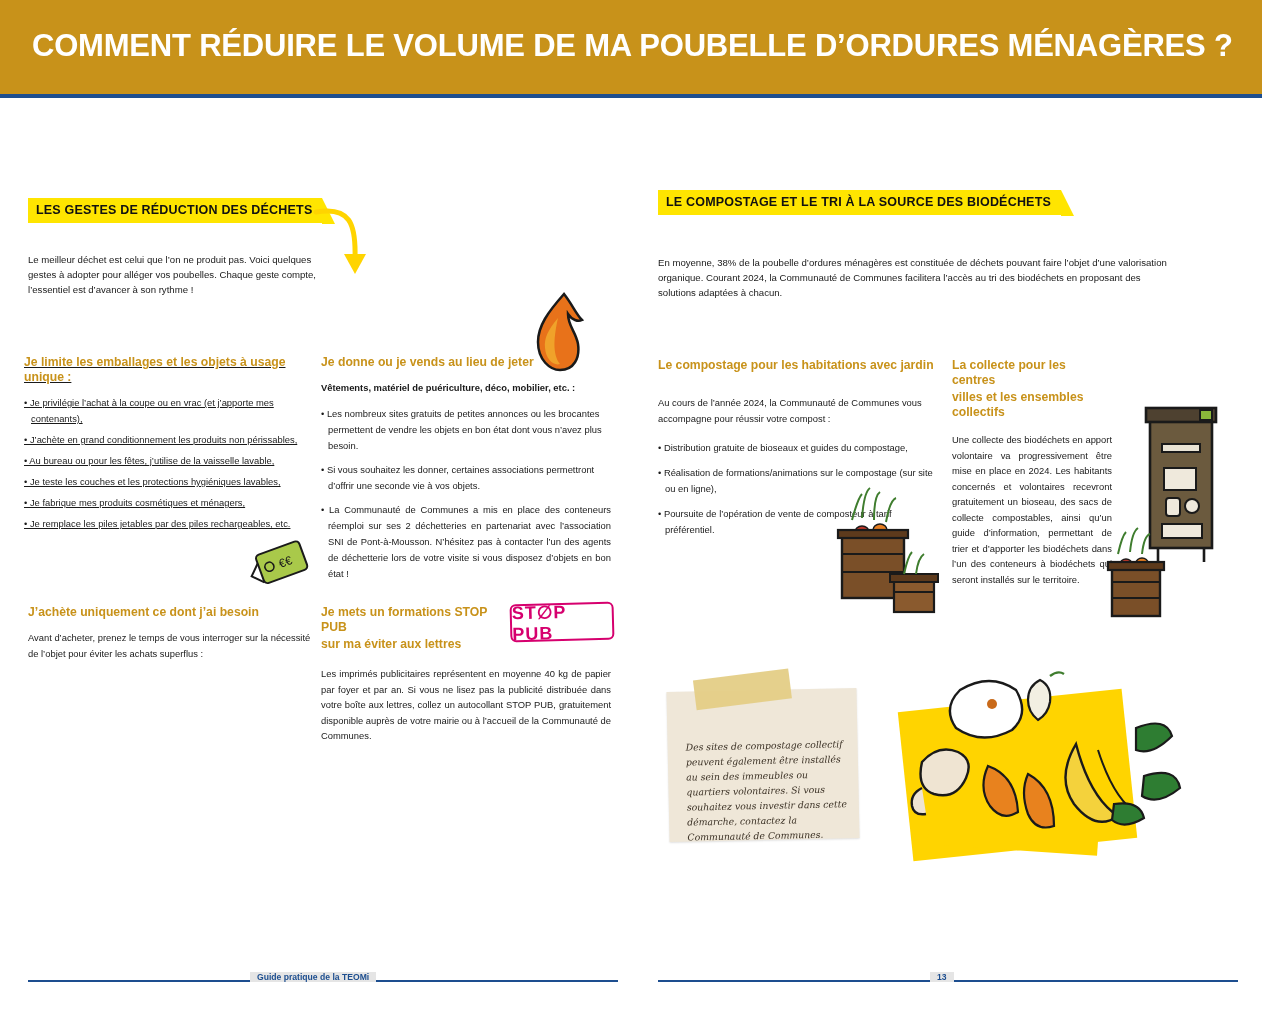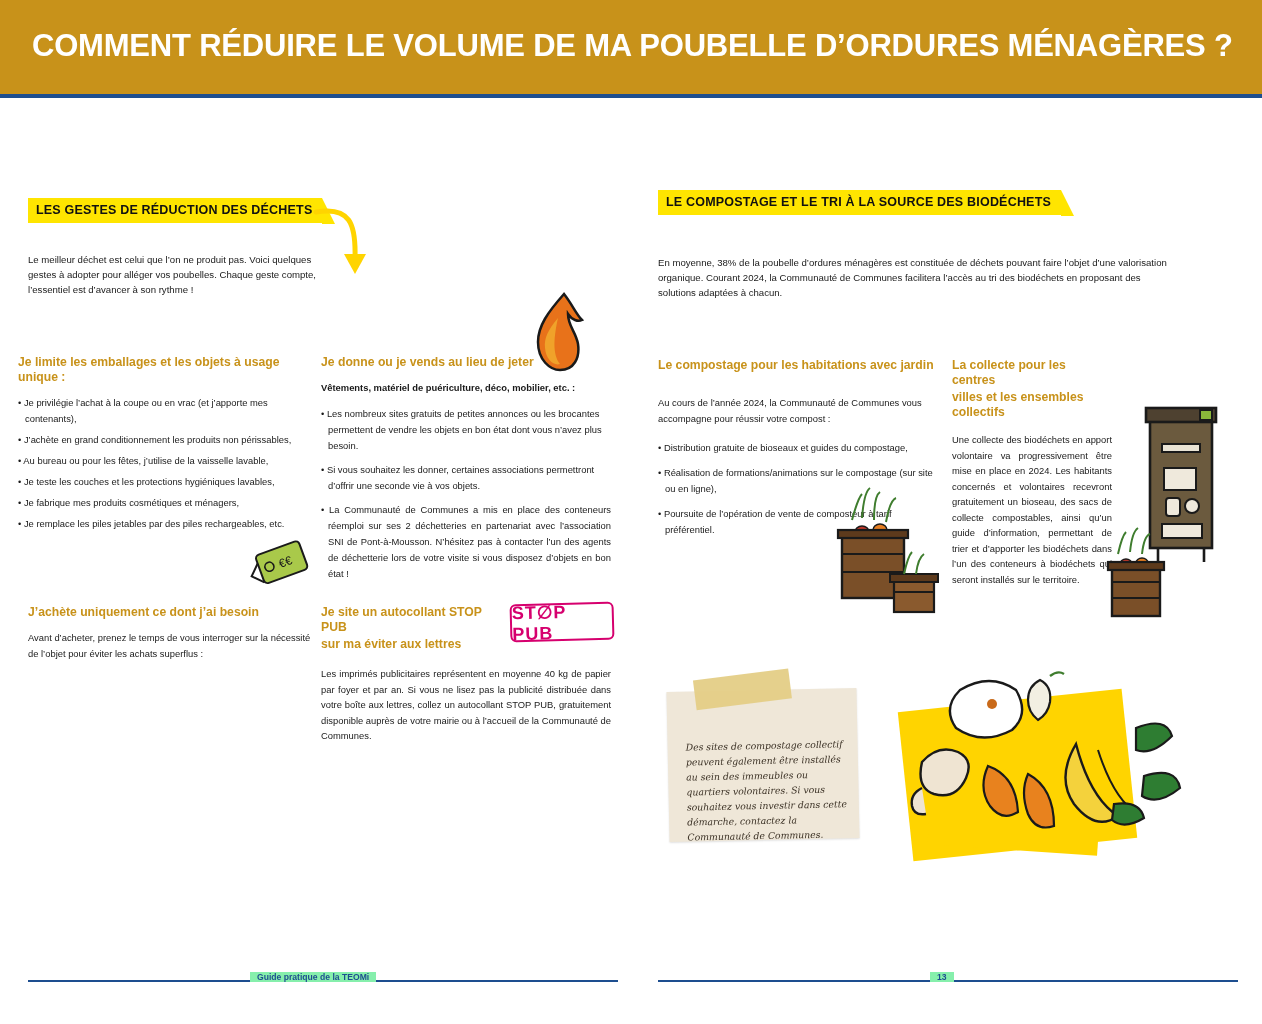"Je limite les emballages et" .lc-a { left: 18px -> 24px; text-decoration: none -> underline }
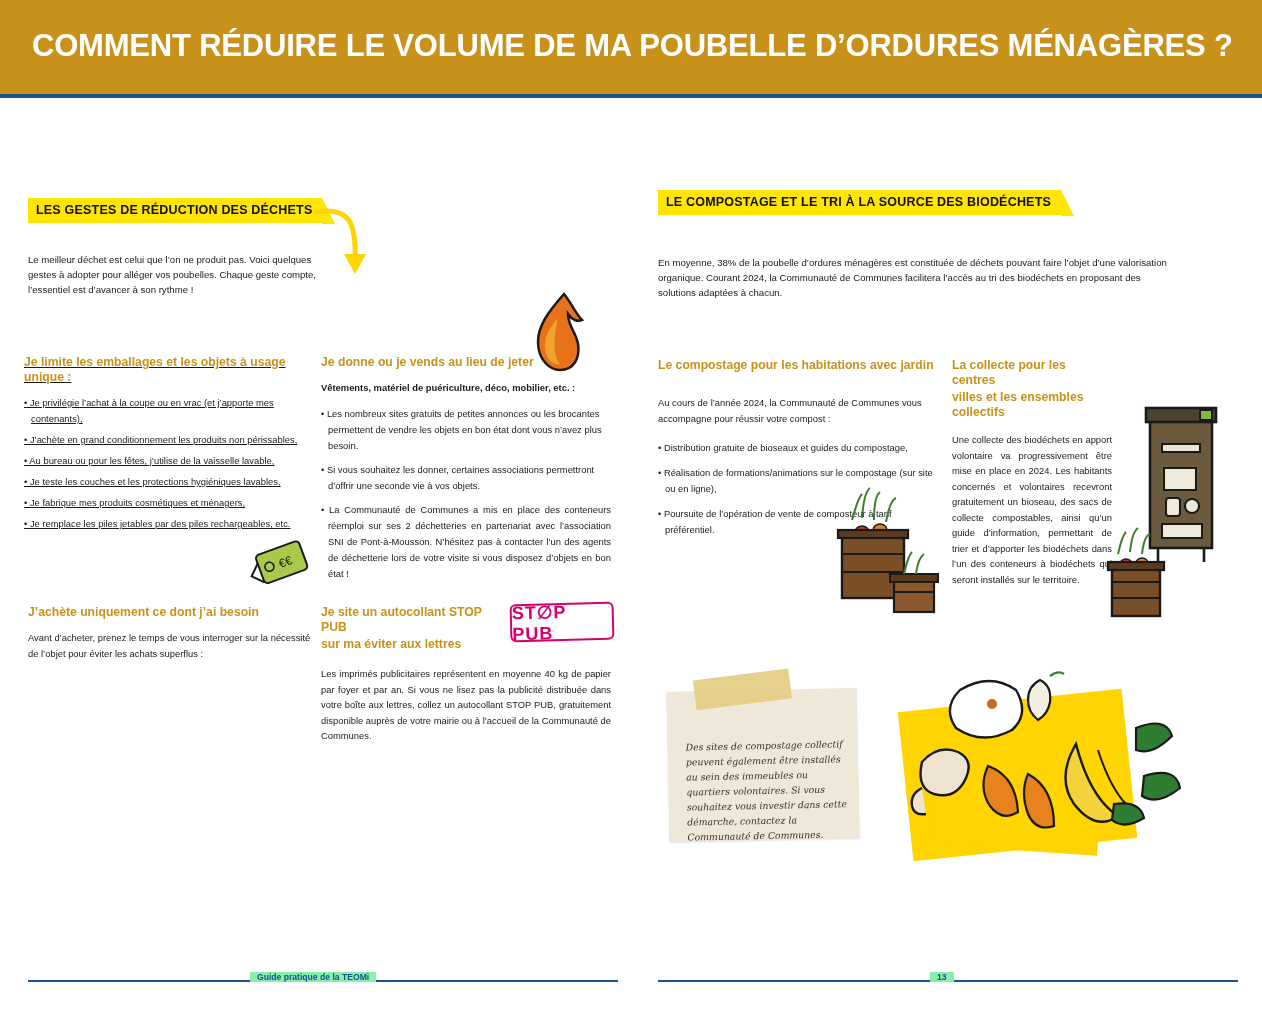"Je site un autocollant STOP" h3.sub { text: site un autocollant -> mets un formations }
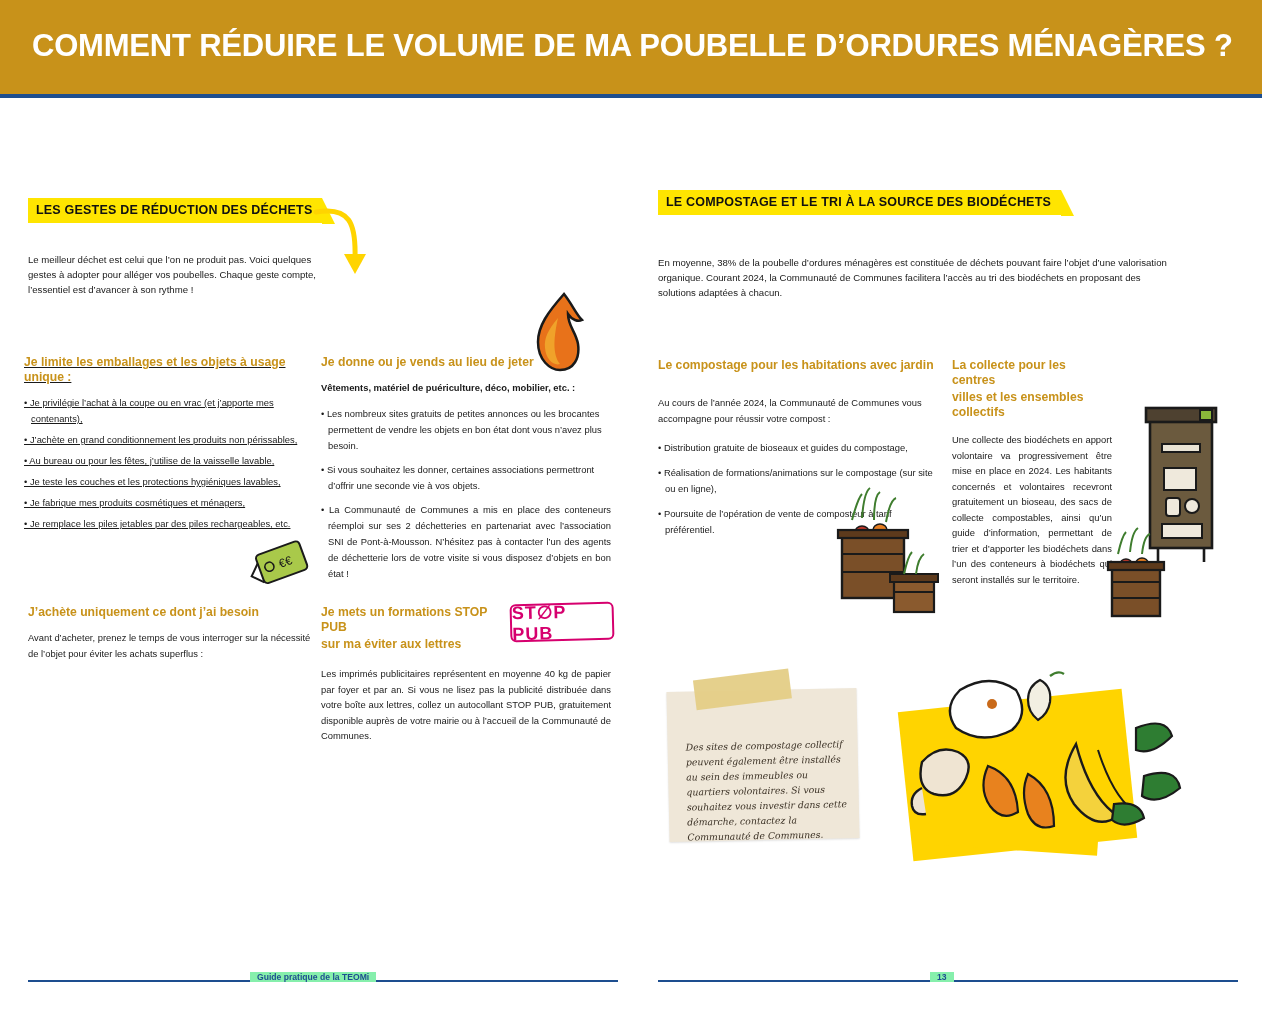"Guide pratique de la TEOMi" .f-label { background: #86efac -> #e5e5e5 }
